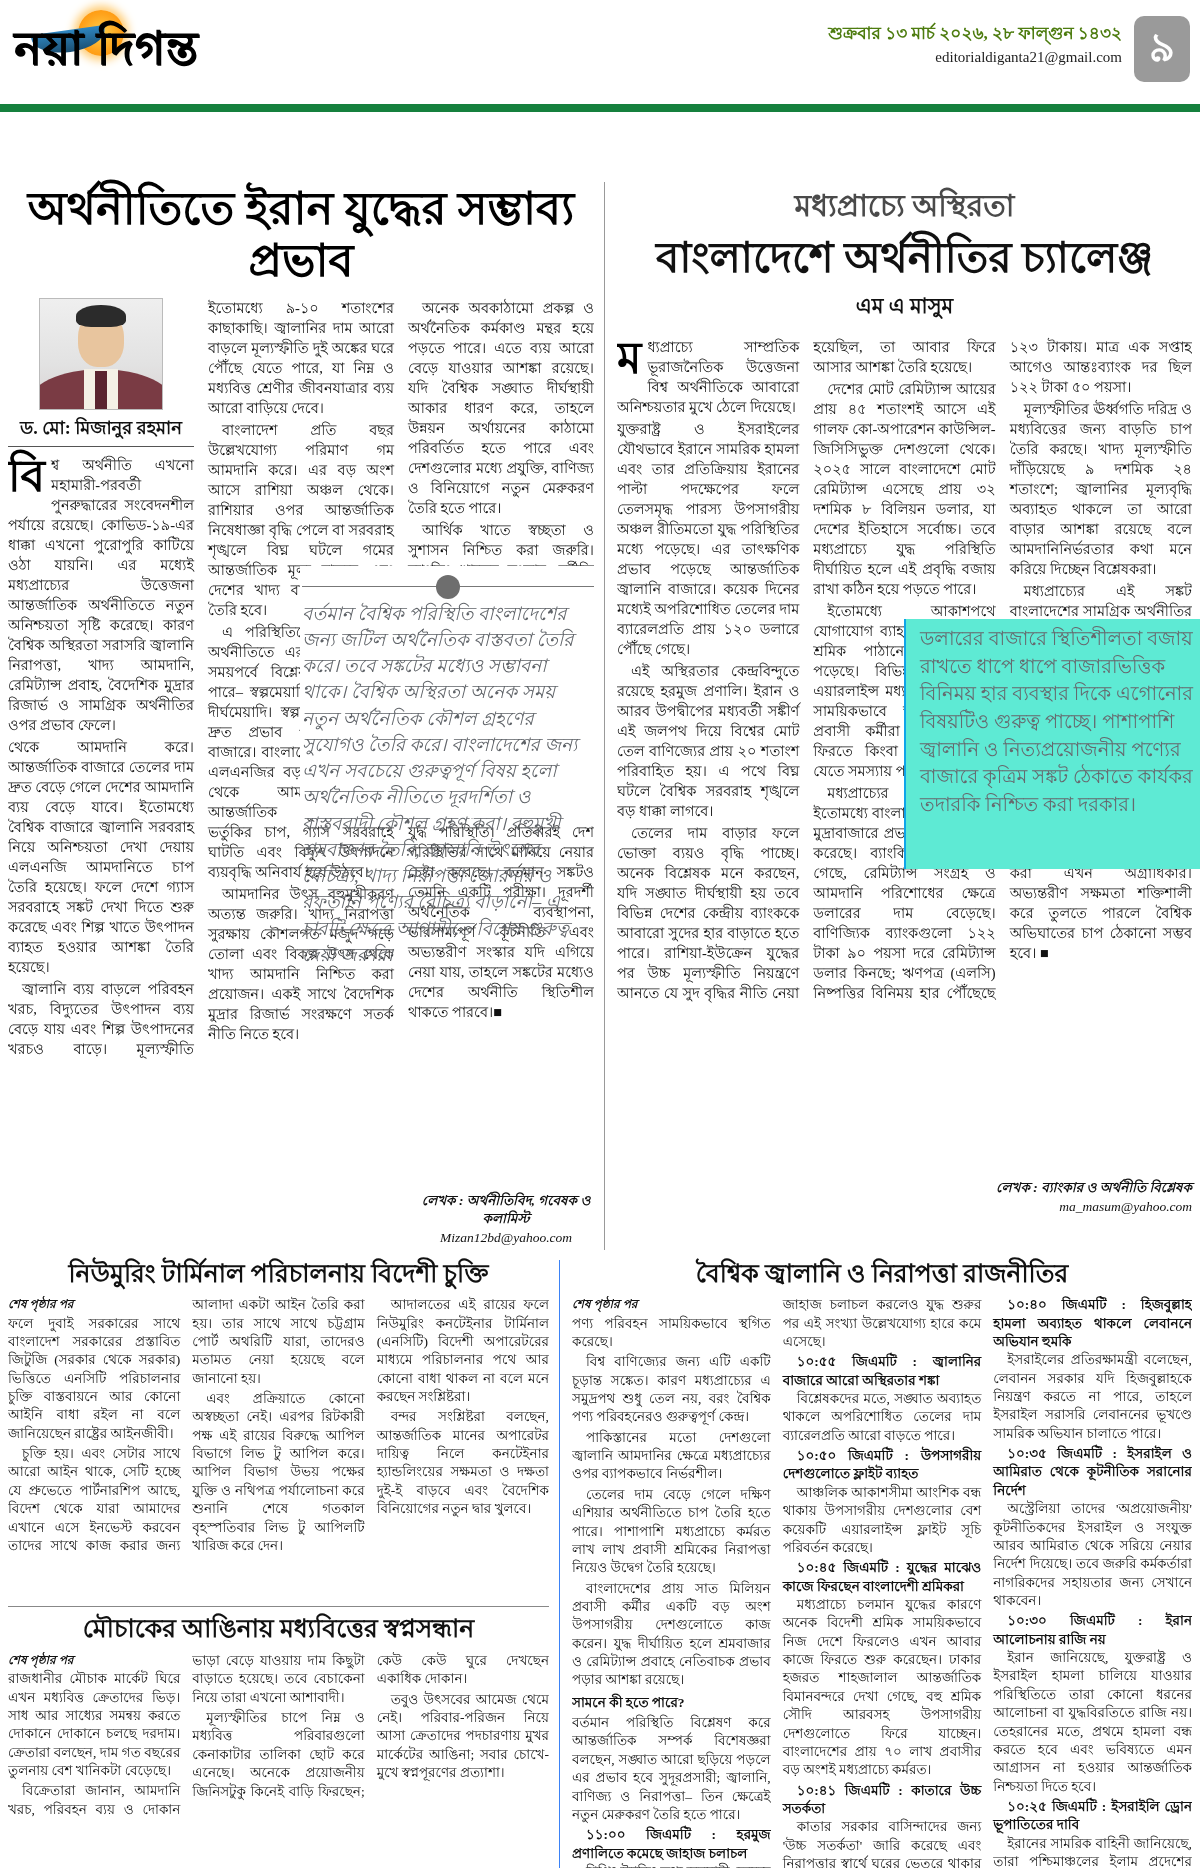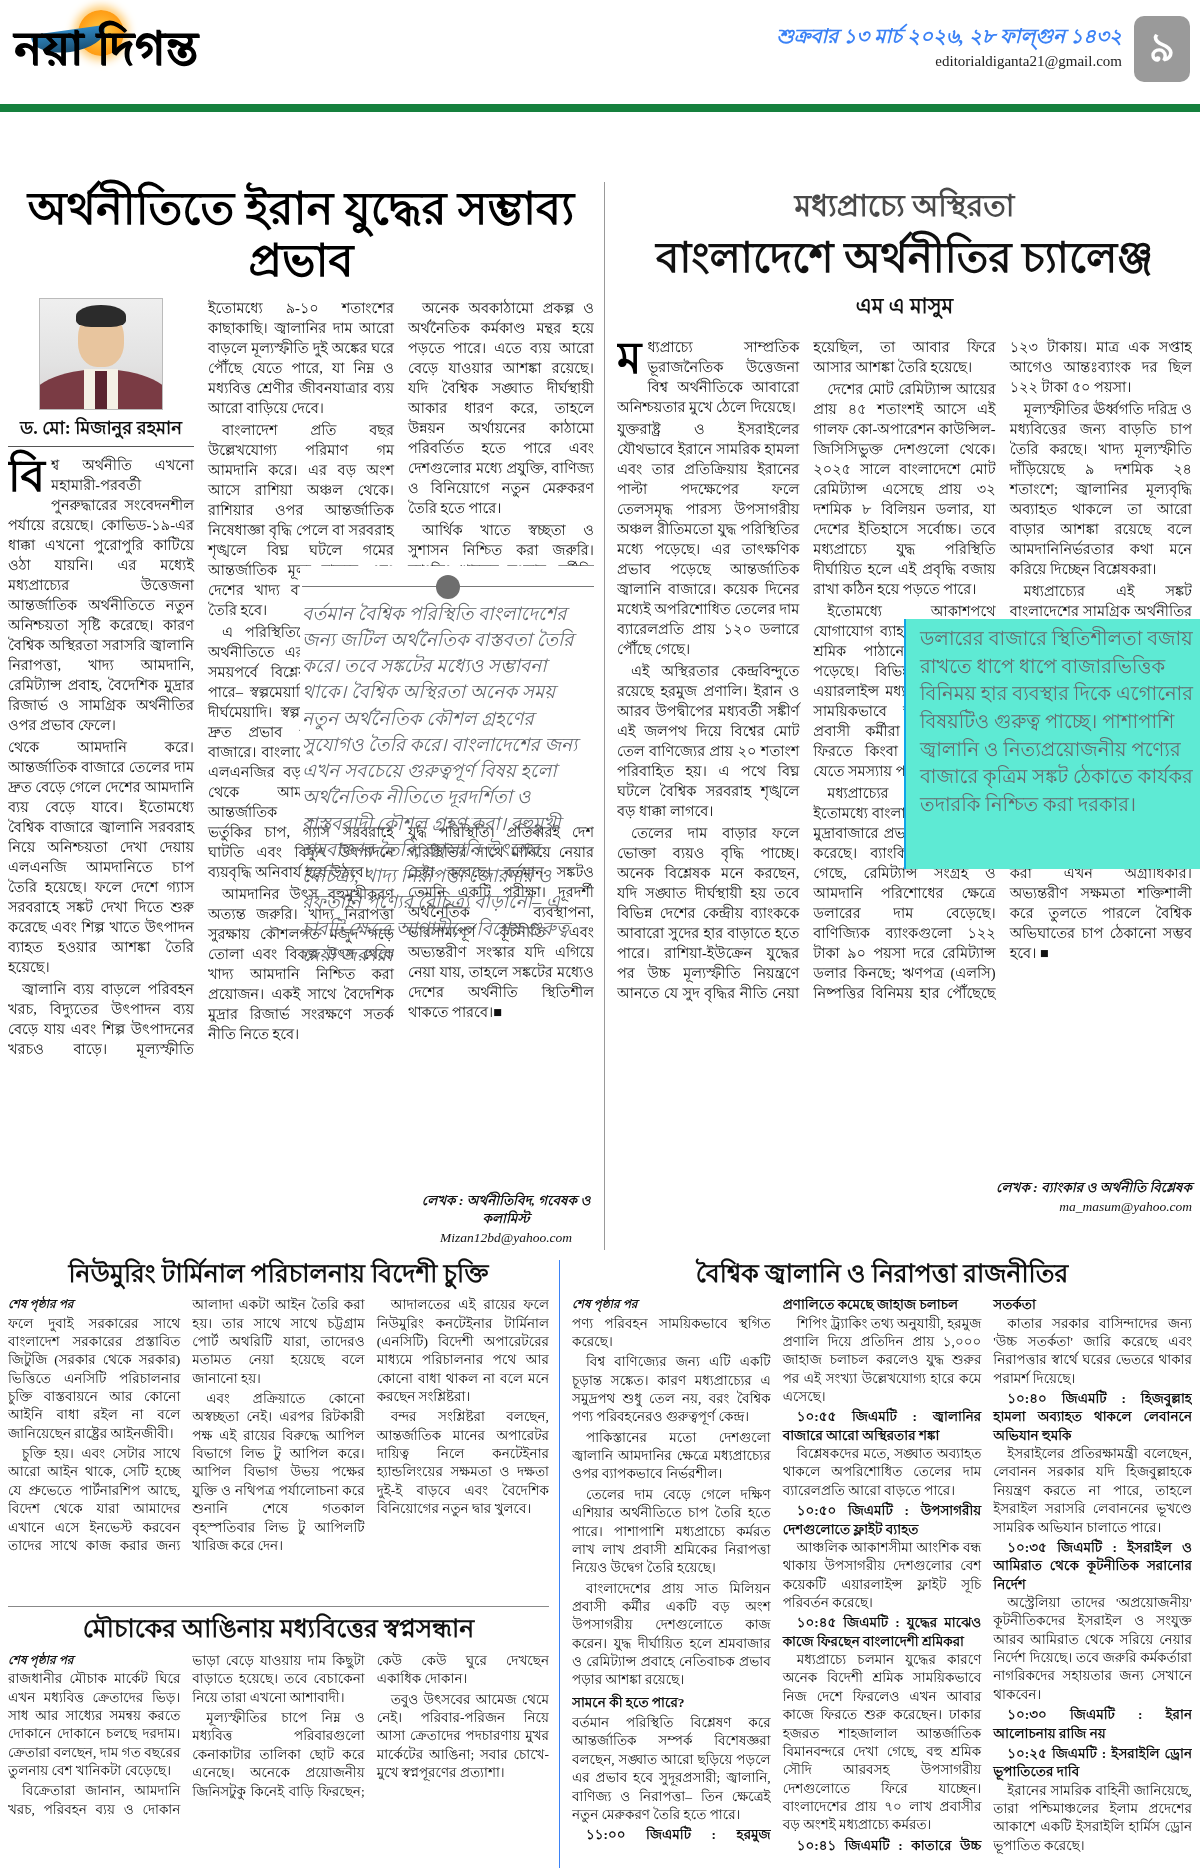"শুক্রবার ১৩ মার্চ ২০২৬, ২৮" .mast-date { color: #3b82f6 -> #4d7c0f; font-size: 20px -> 17px; font-style: italic -> none }
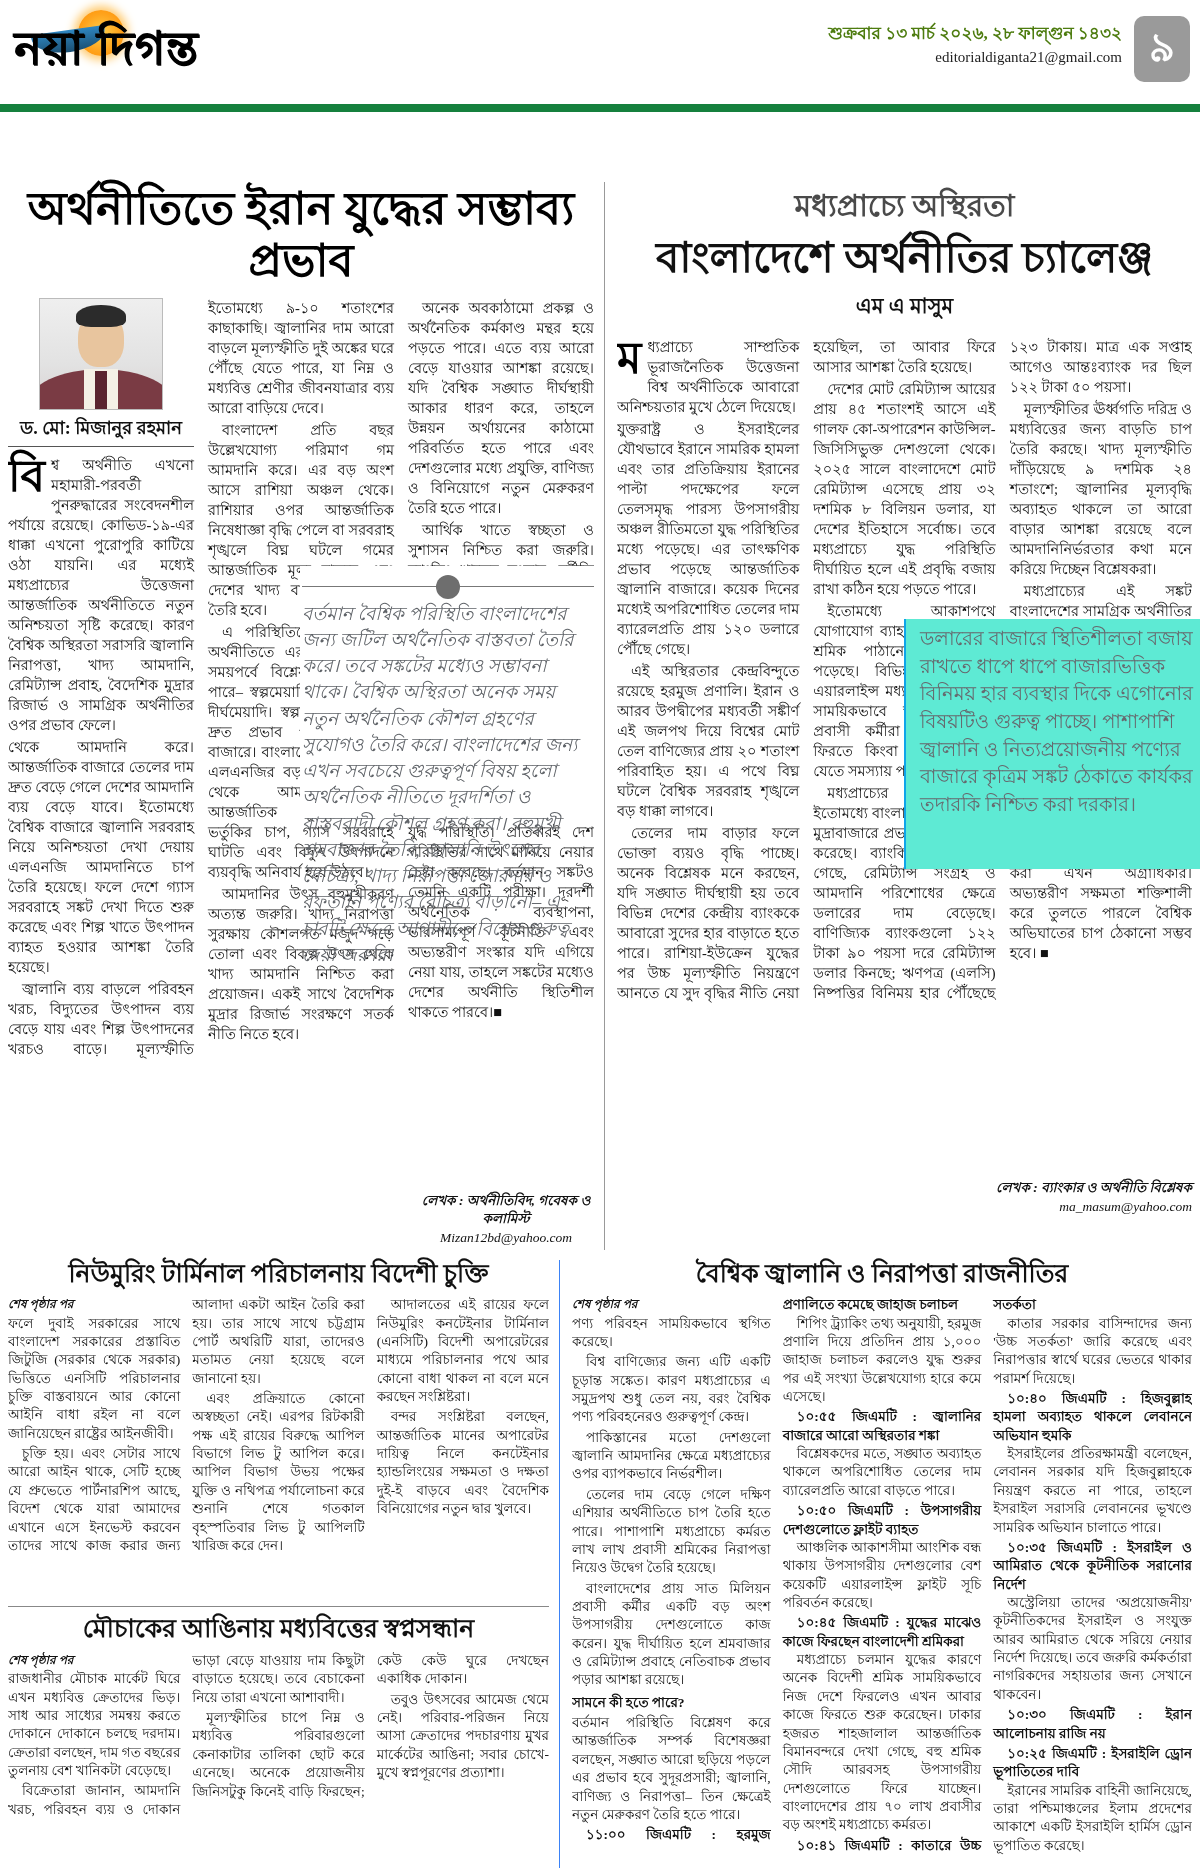"ইরান জানিয়েছে, যুক্তরাষ্ট্র ও ইসরাইল" p.tl-body { html: none -> <p>ইরান জানিয়েছে, যুক্তরাষ্ট্র ও ইসরাইল হামলা চালিয়ে যাওয়ার পরিস্থিতিতে তারা কোনো ধরনের আলোচনা বা যুদ্ধবিরতিতে রাজি নয়। তেহরানের মতে, প্রথমে হামলা বন্ধ করতে হবে এবং ভবিষ্যতে এমন আগ্রাসন না হওয়ার আন্তর্জাতিক নিশ্চয়তা দিতে হবে।</p> }
